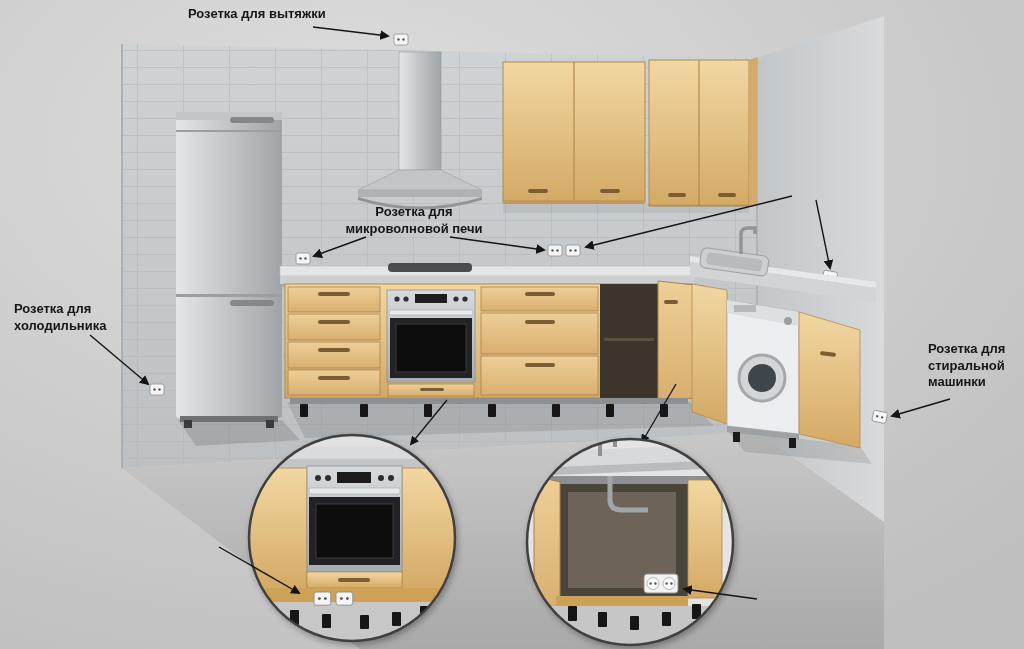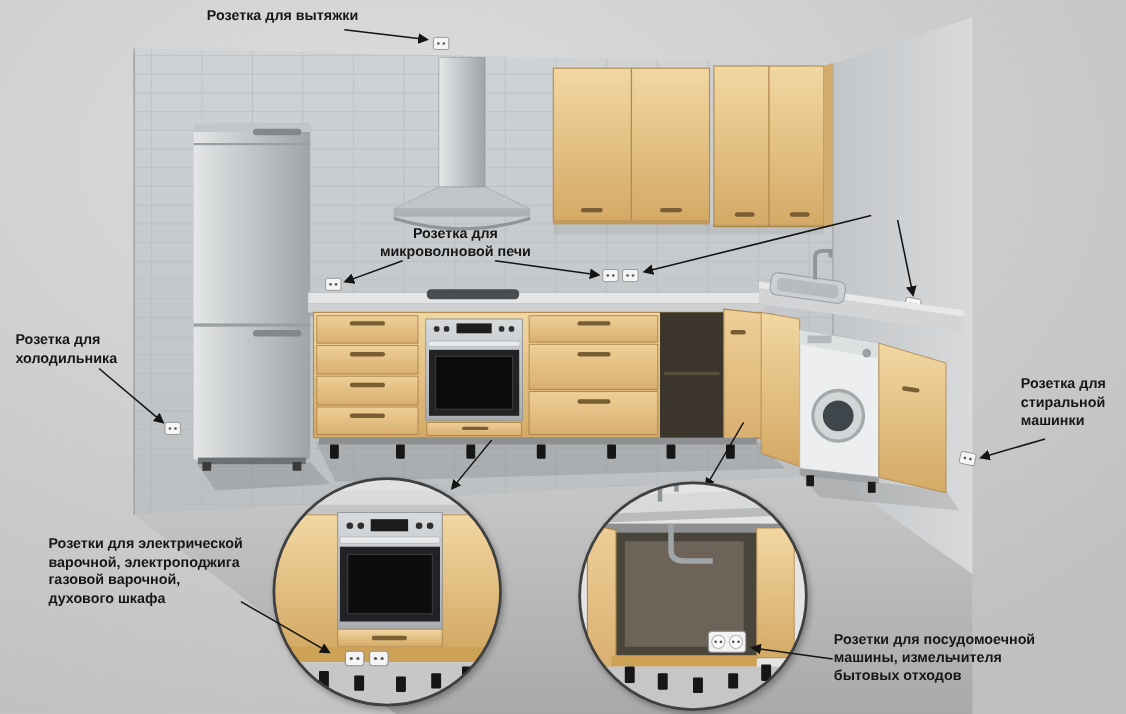"Розетки для электрической" div.label { html: <div>Розетки для электрической варочной, электроподжига газовой варочной, духового шкафа</div> -> none }
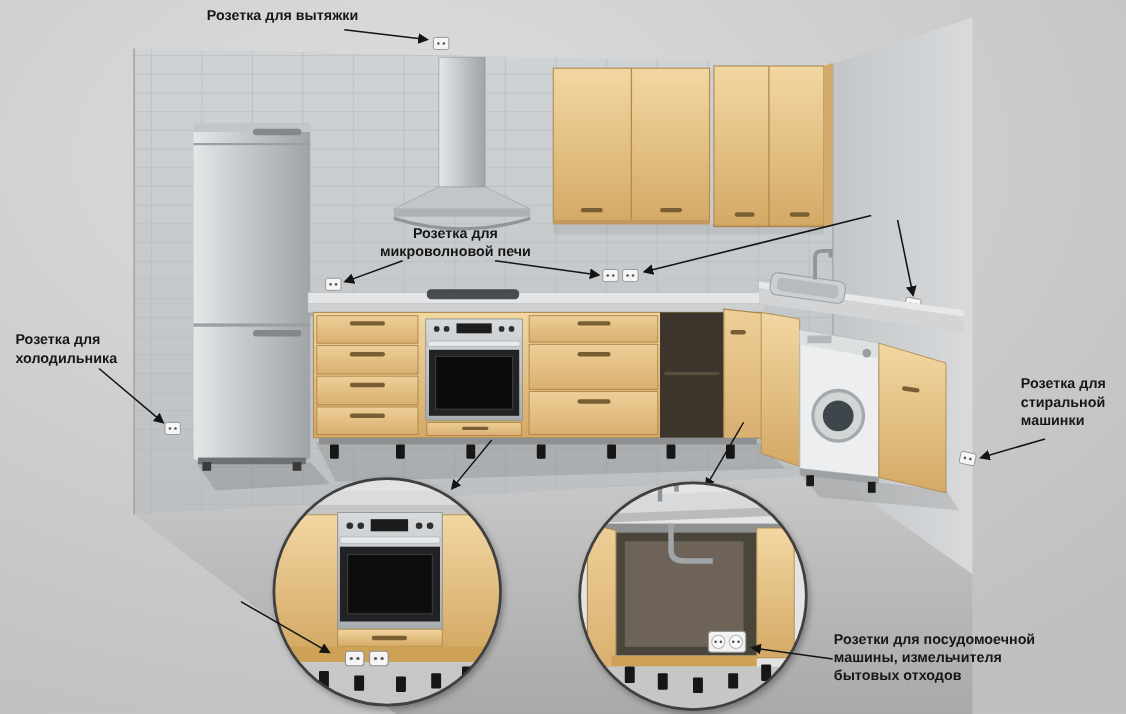"Розетки для посудомоечной" div.label { html: <div>Розетки для посудомоечной машины, измельчителя бытовых отходов</div> -> none }
